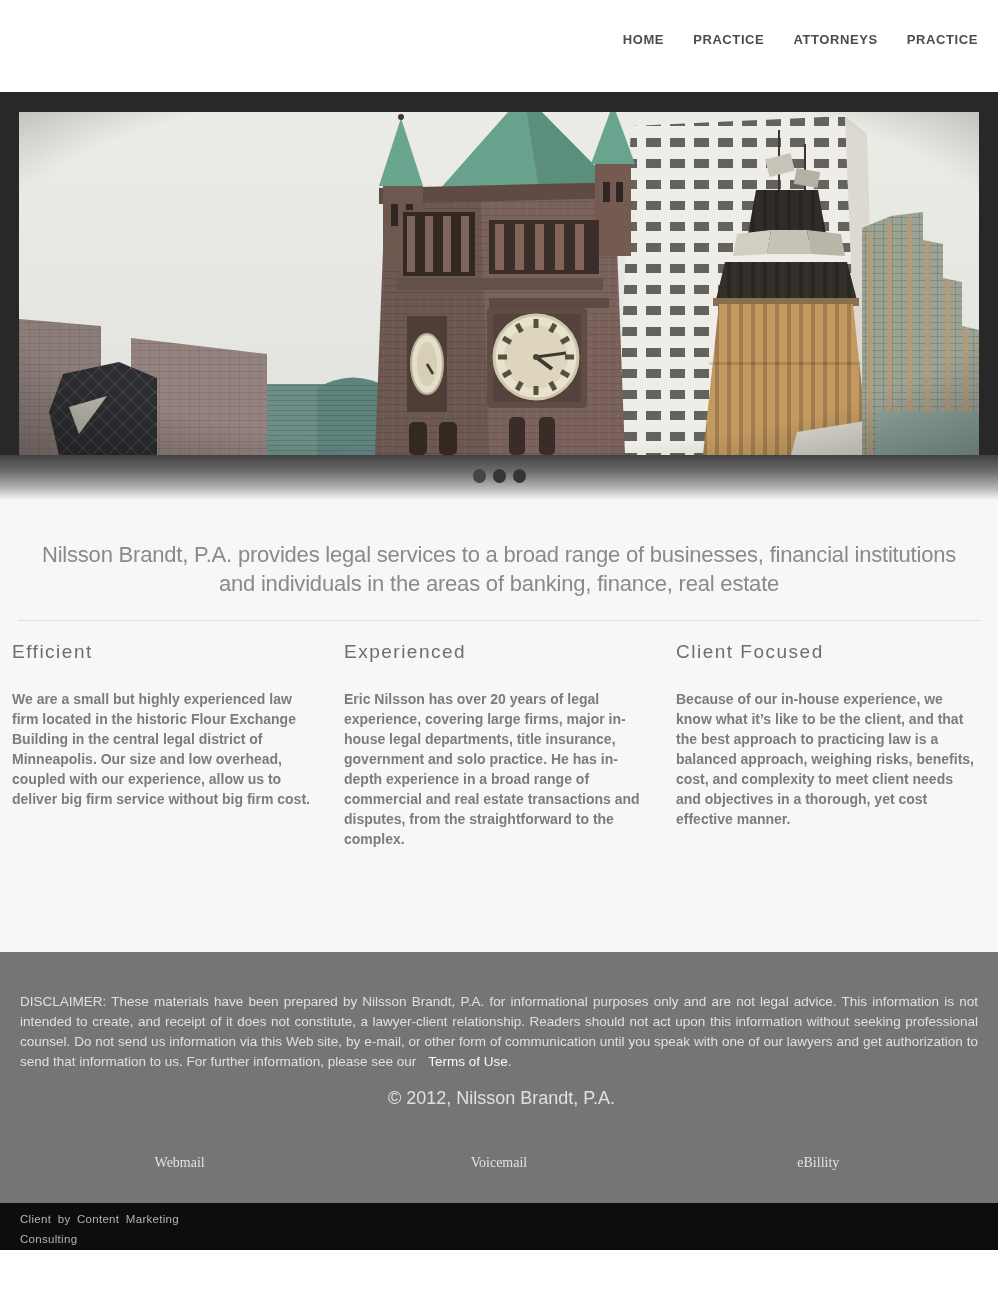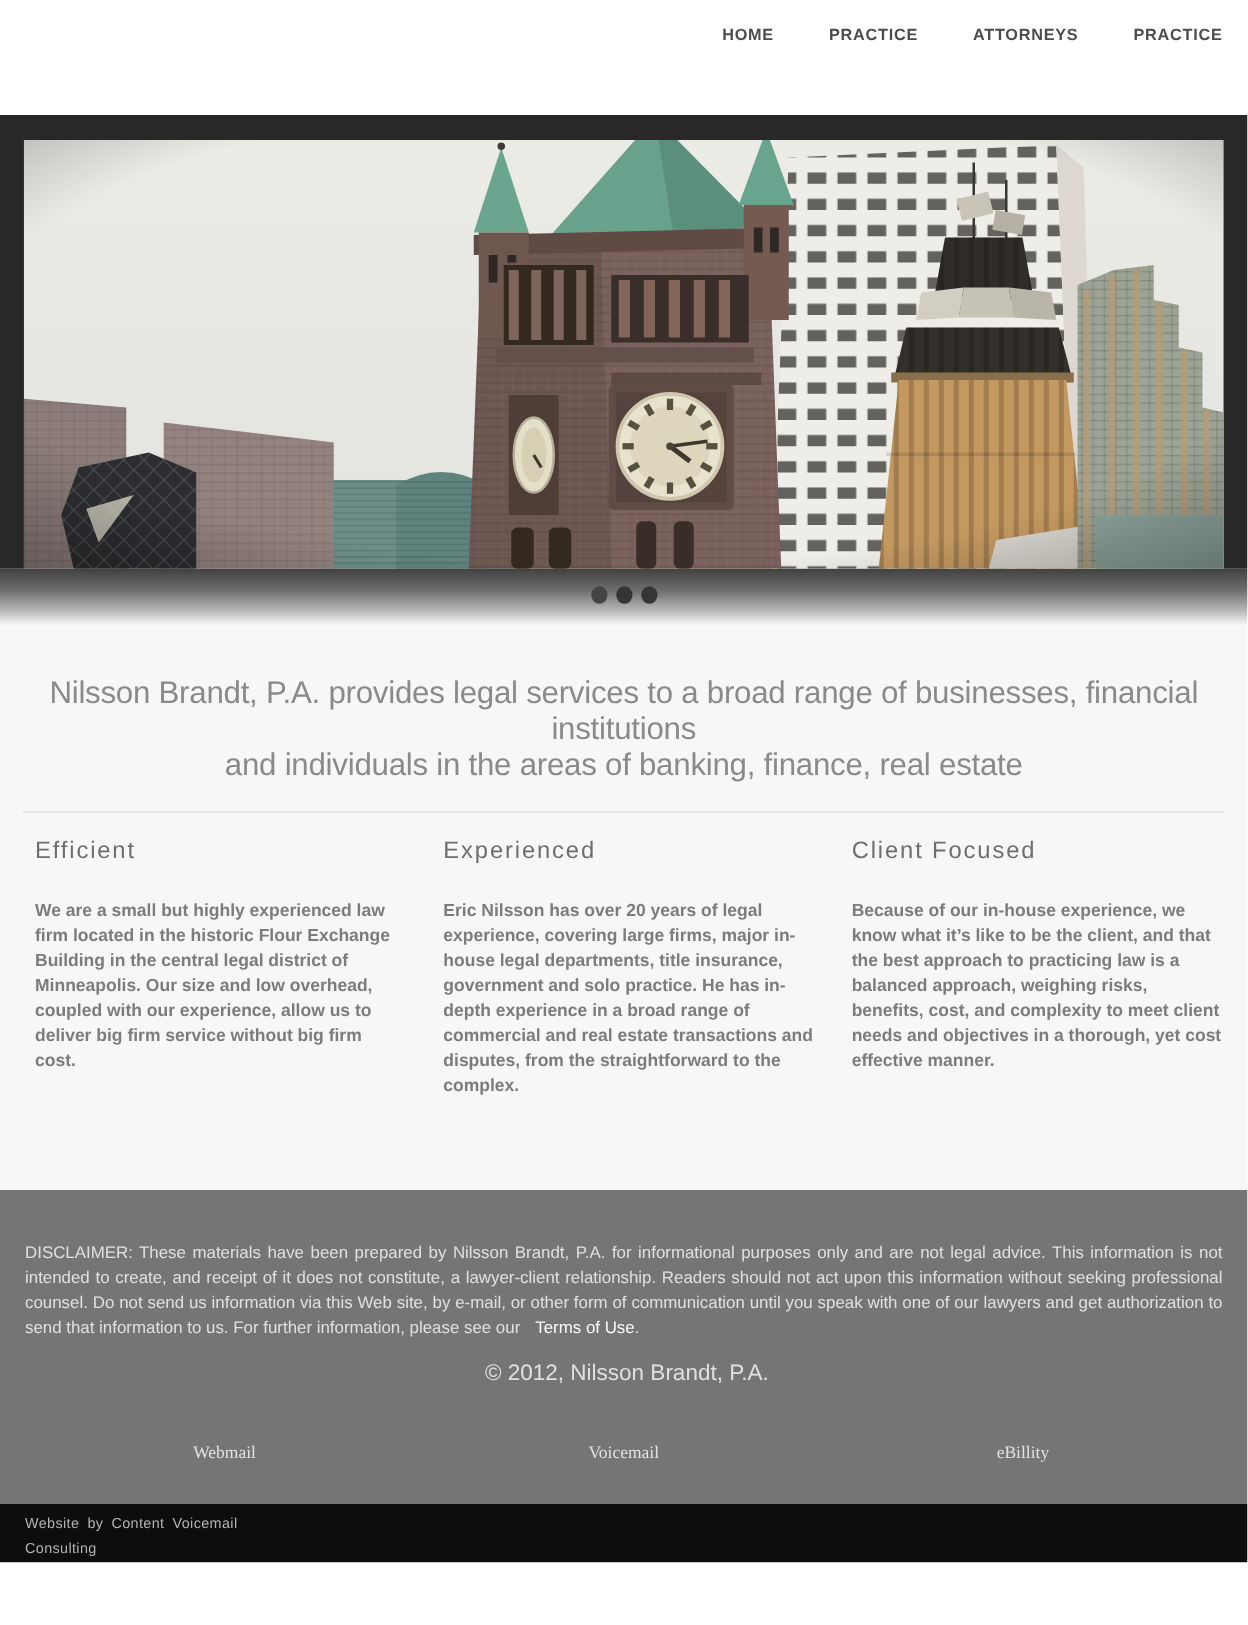"HOME" .nav { gap: 44px -> 29px; top: 20px -> 32px }
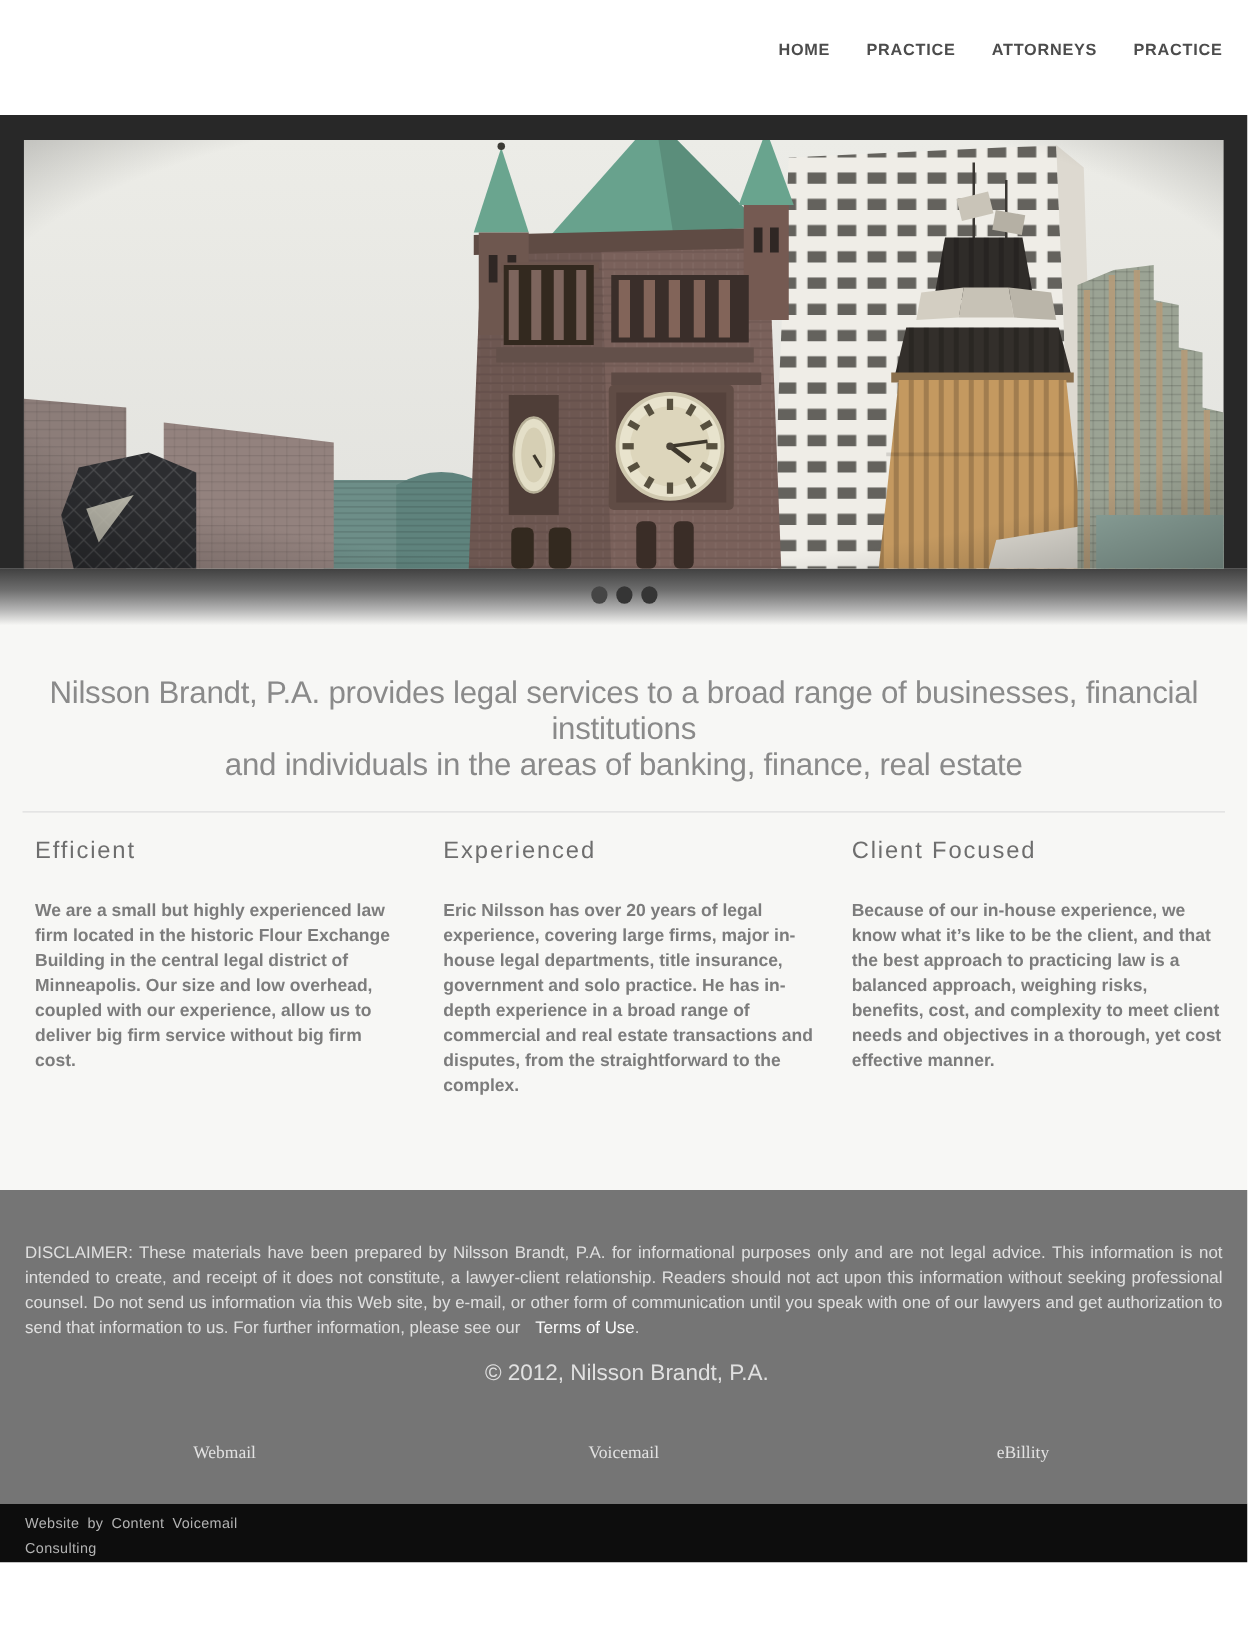"Nilsson Brandt, P.A. provides legal" .tagline { font-size: 25px -> 22px }
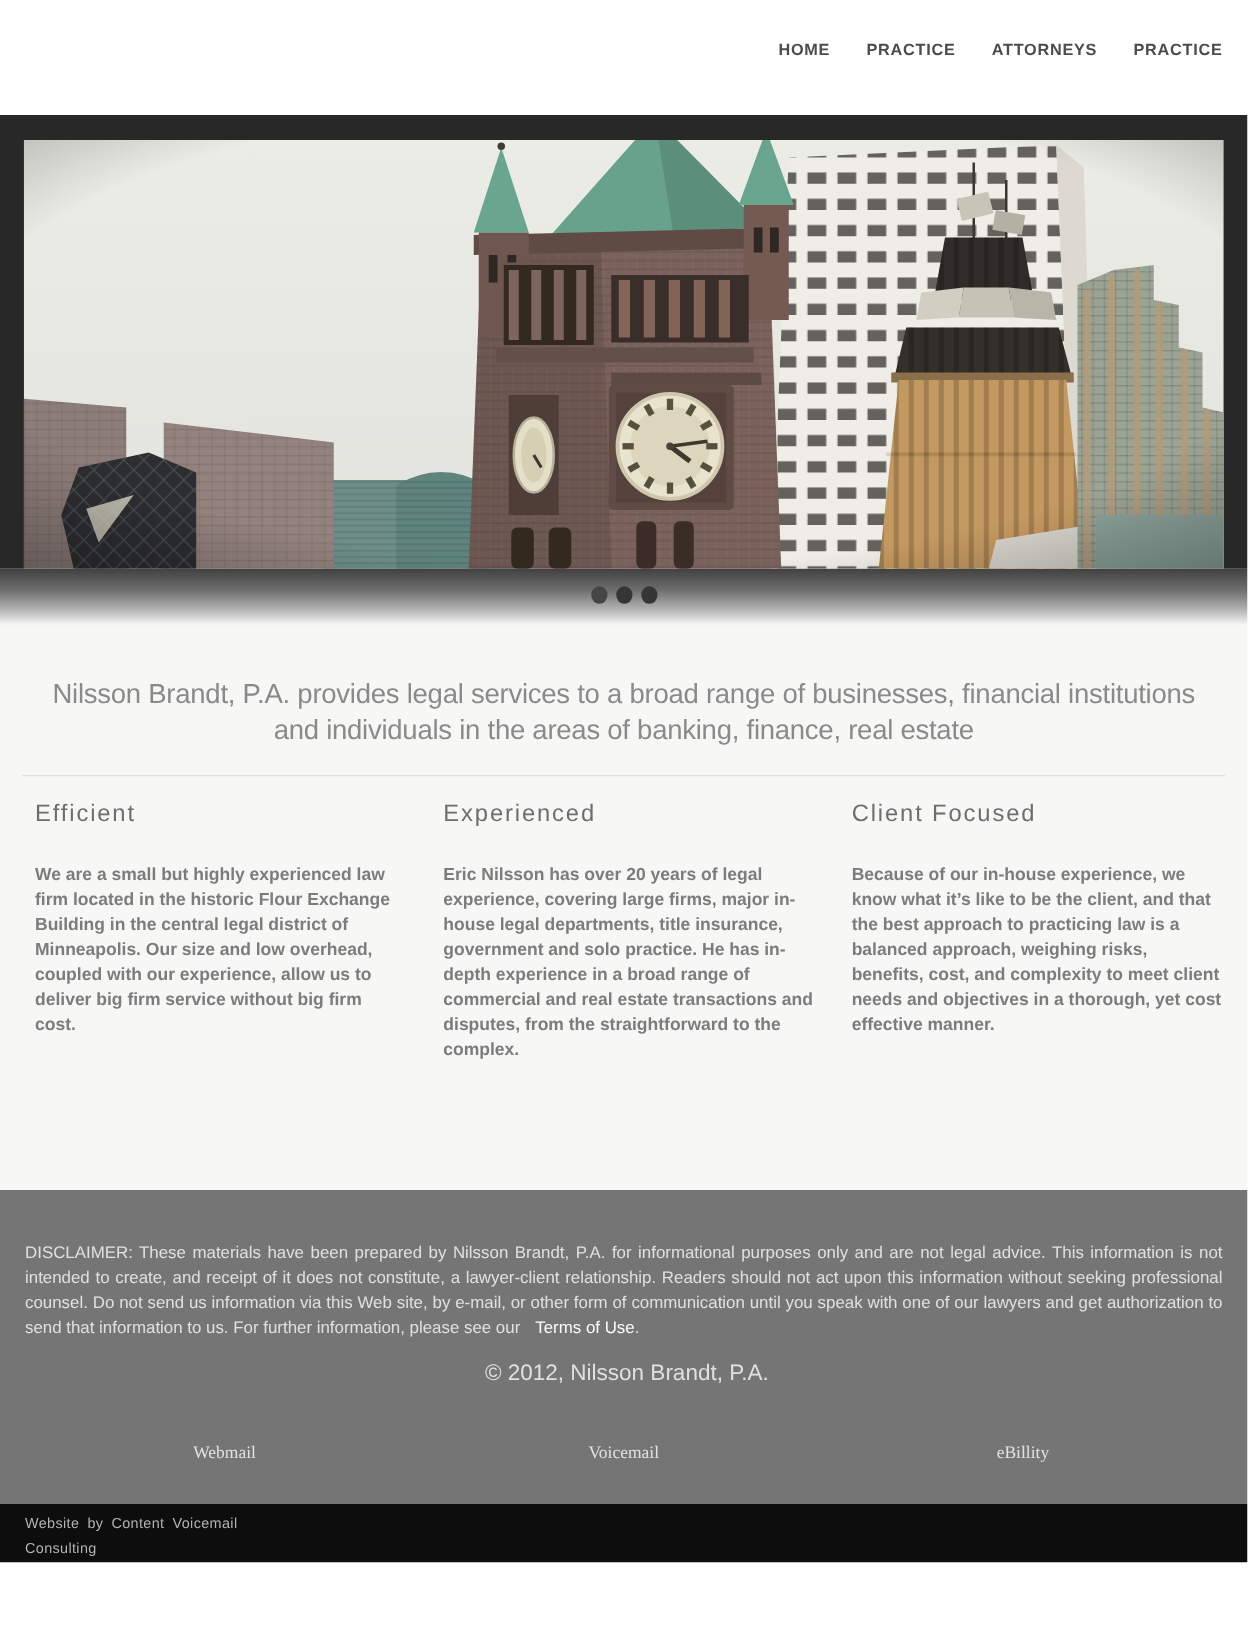"Efficient" .columns { padding: 20px 20px 0 28px -> 20px 20px 0 12px }
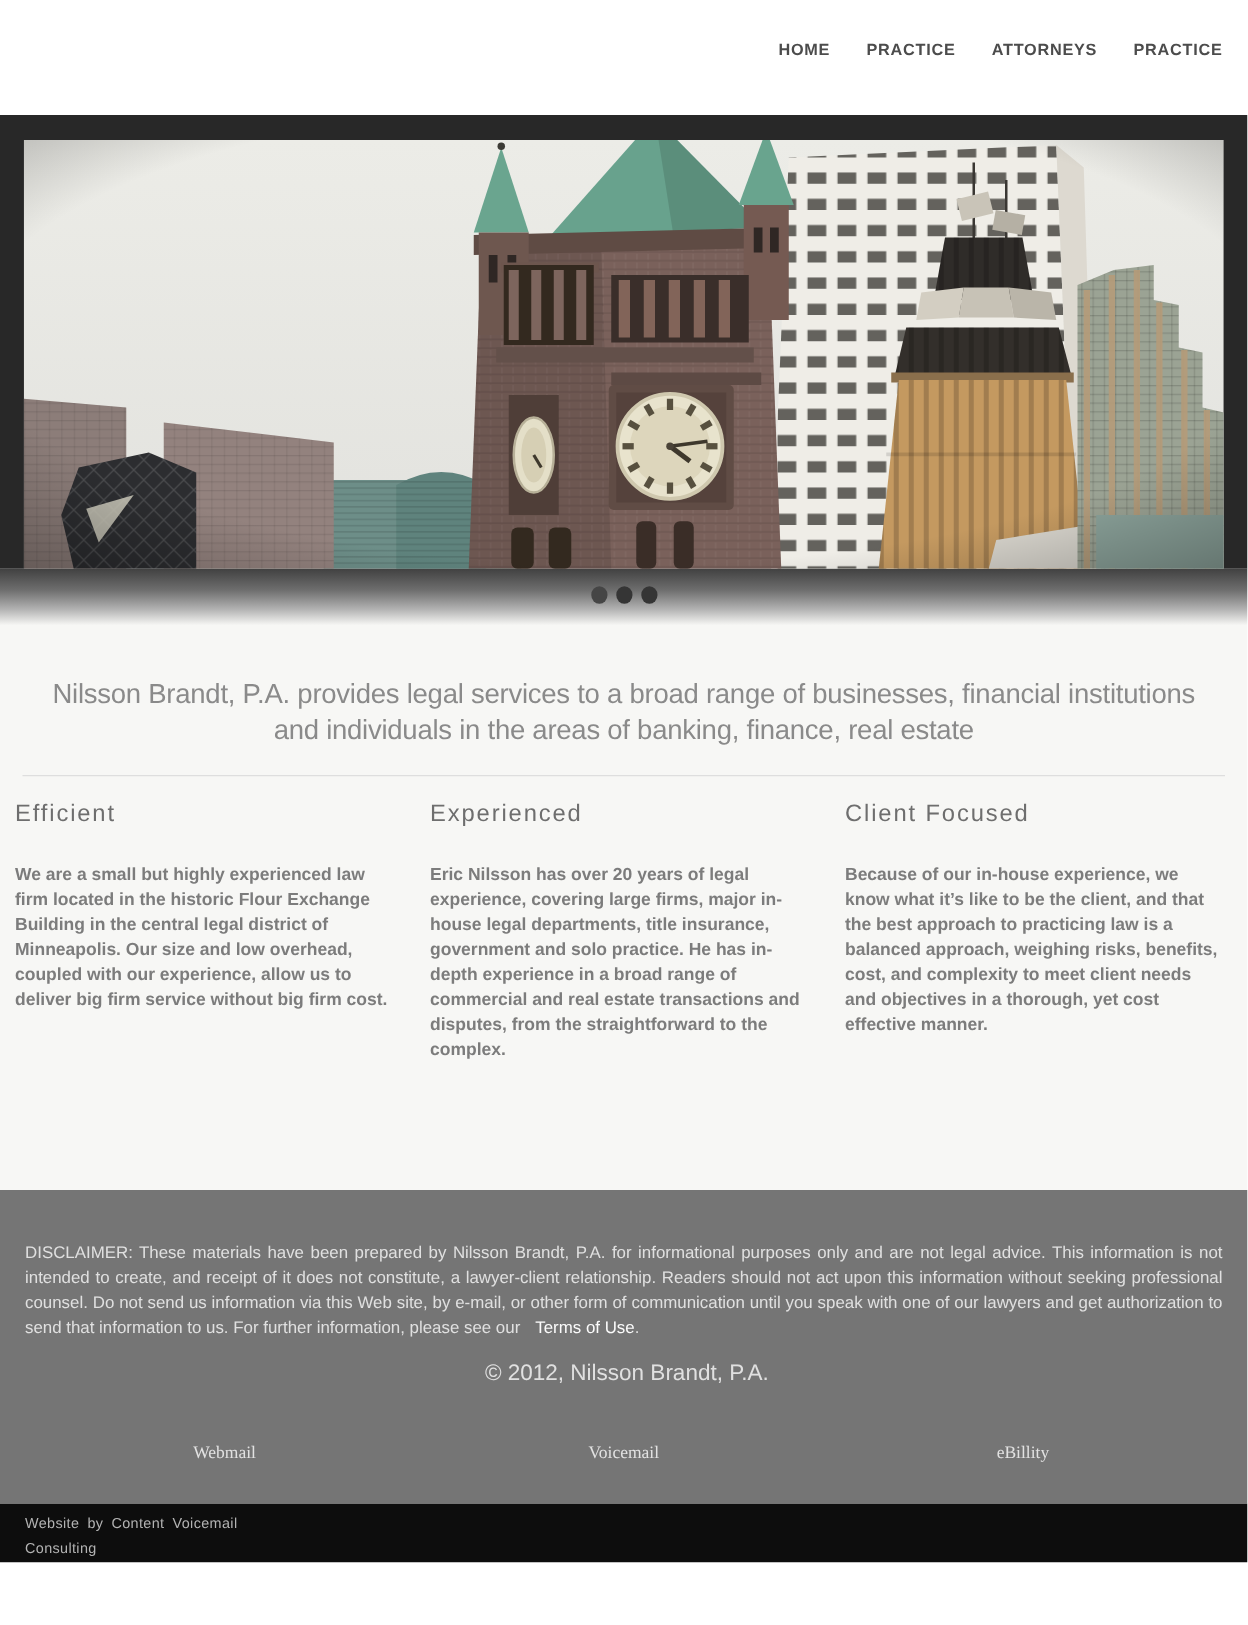"Website by Content Voicemail" div { text: Website by Content Voicemail -> Client by Content Marketing }
